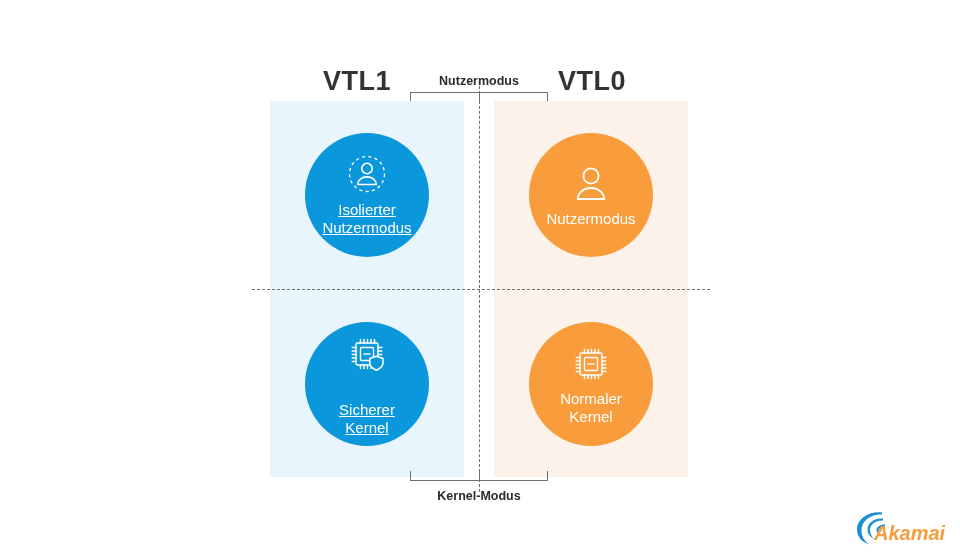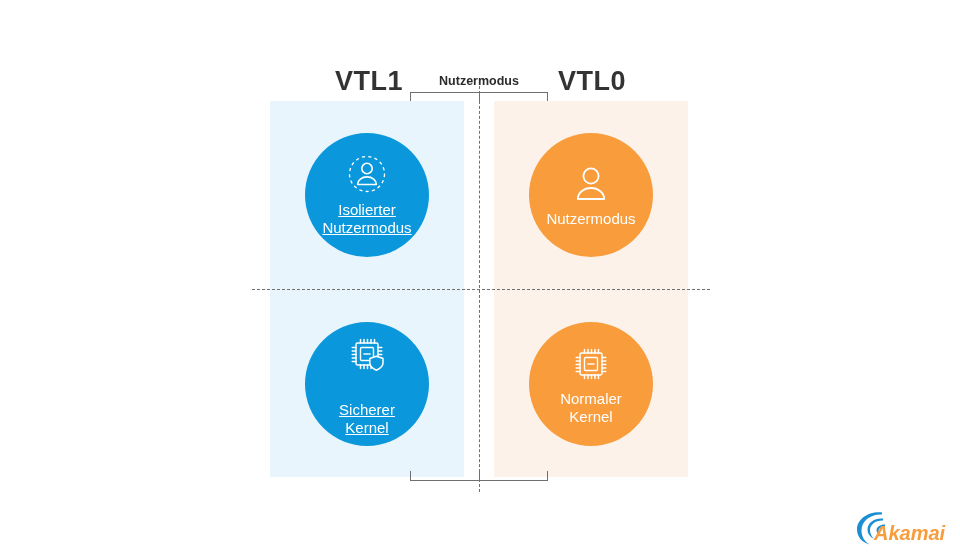"VTL1" #vtl1-title { left: 335px -> 323px }
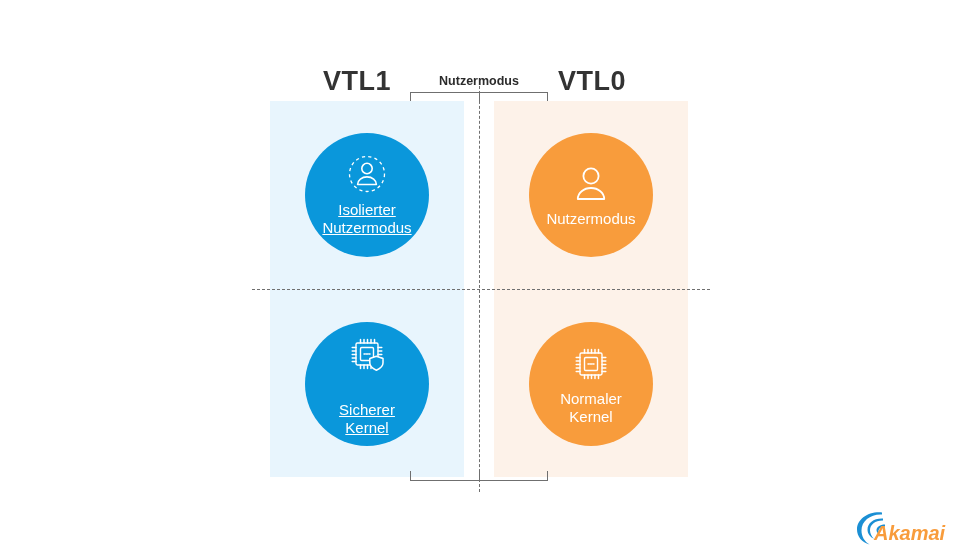"Kernel-Modus" div.bracket-label { html: none -> <div>Kernel-Modus</div> }
